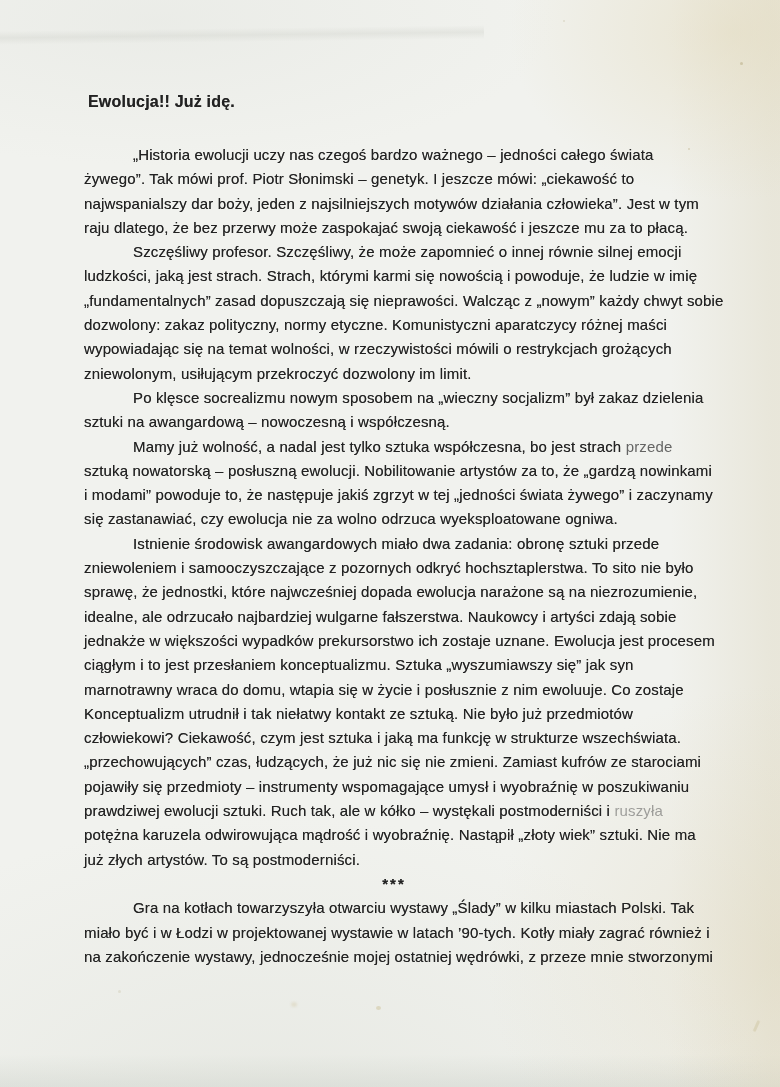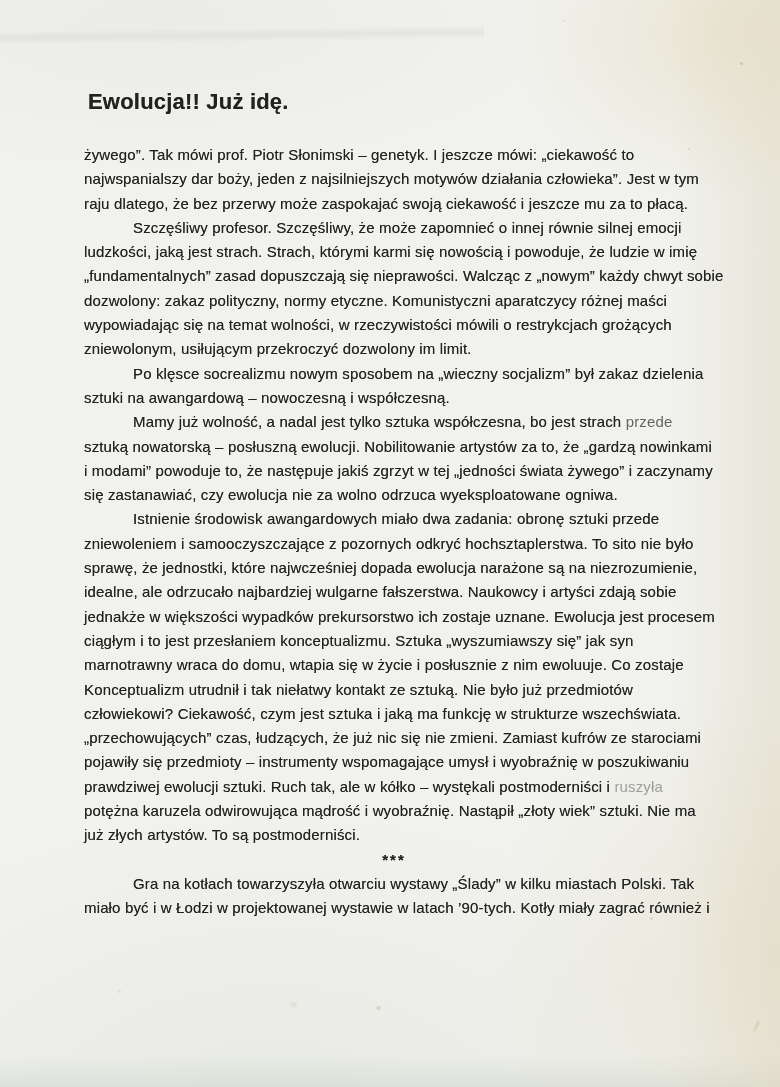"Ewolucja!! Już idę." .doc-title { font-size: 22px -> 16px }
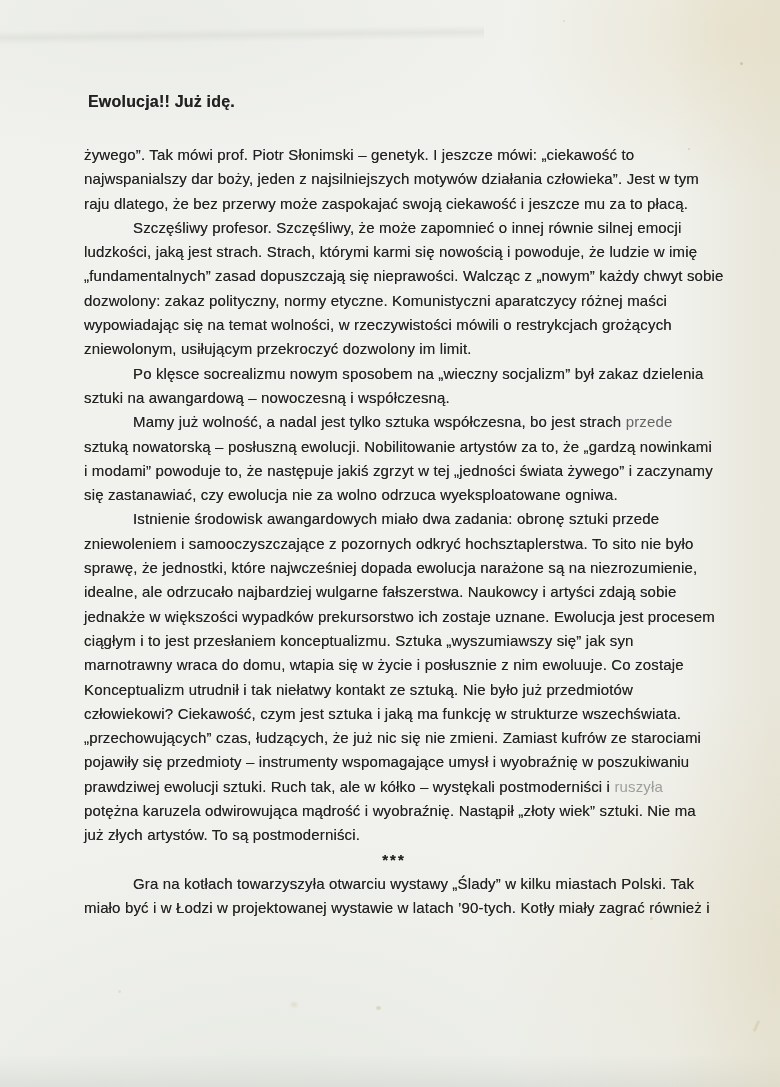"„Historia ewolucji uczy nas czegoś" div.line { html: none -> <div>„Historia ewolucji uczy nas czegoś bardzo ważnego – jedności całego świata</div> }
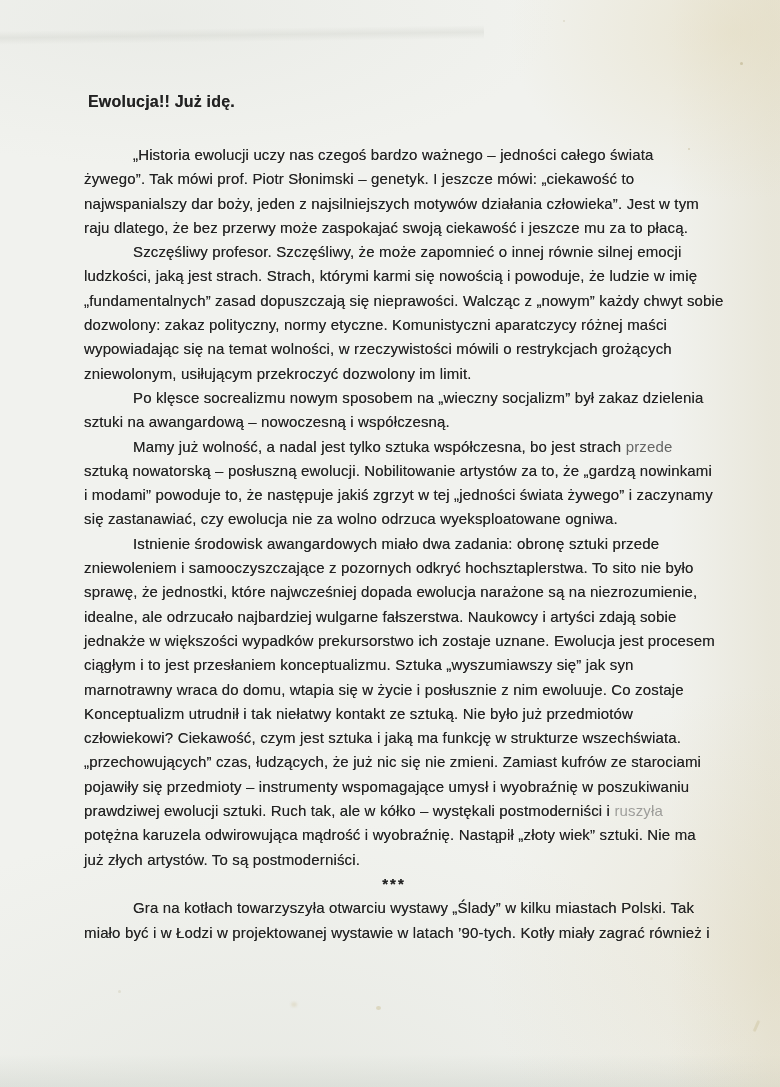"na zakończenie wystawy, jednocześnie" div.line { html: none -> <div>na zakończenie wystawy, jednocześnie mojej ostatniej wędrówki, z przeze mnie stworzonymi</div> }
